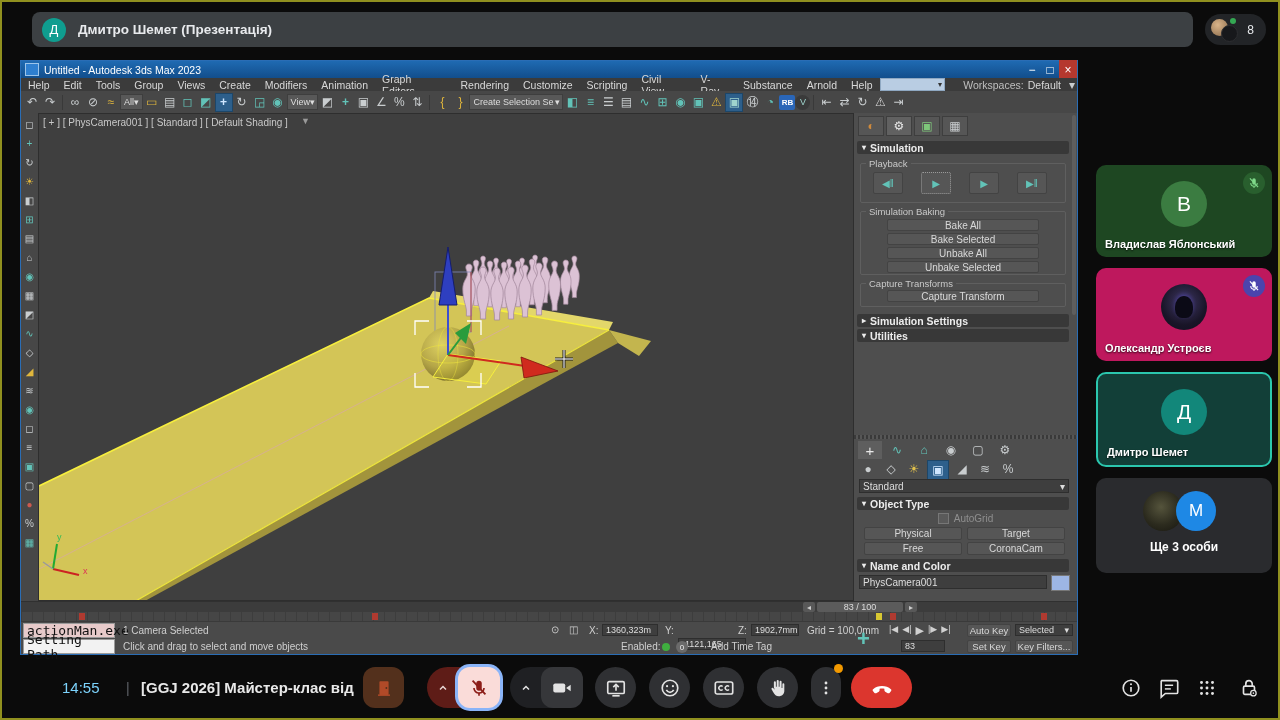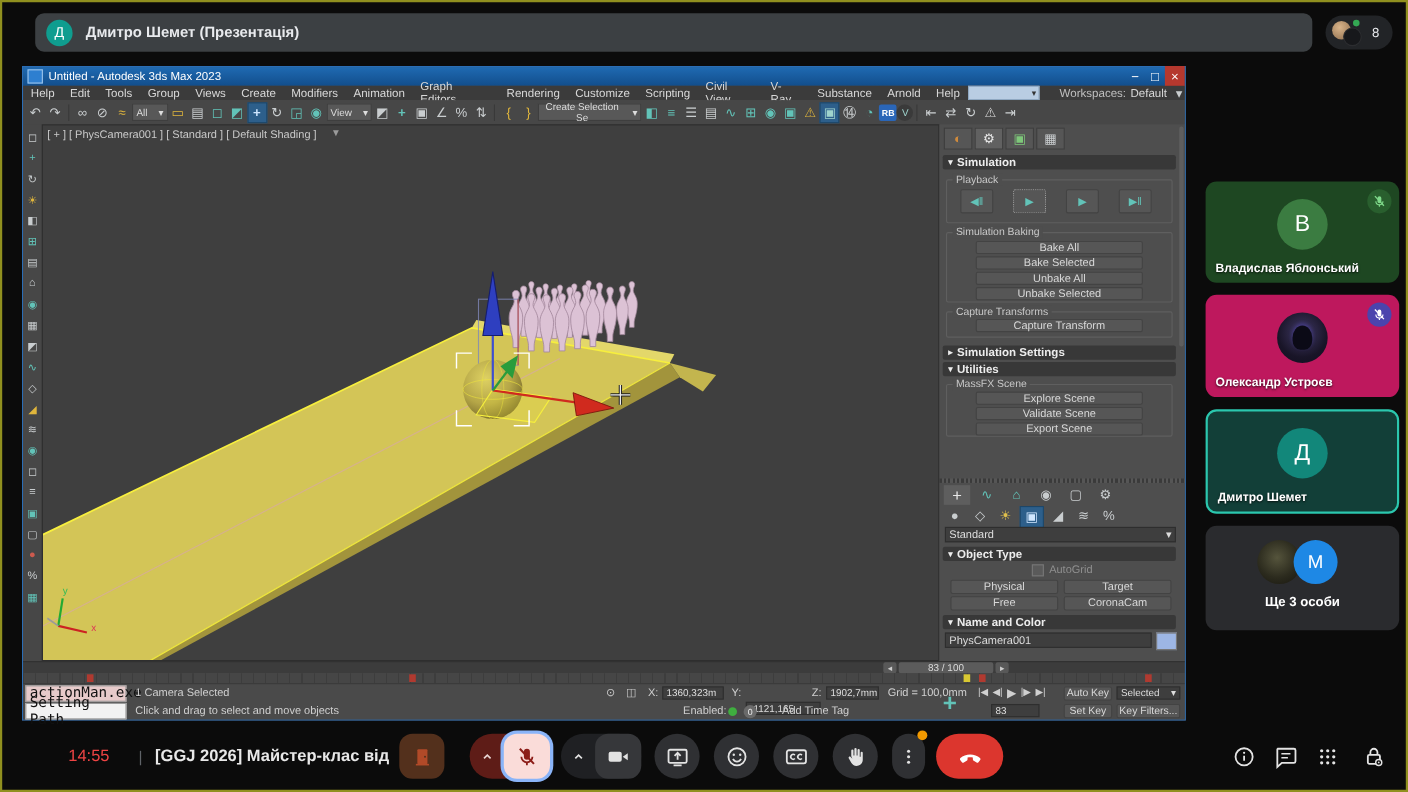"All" .tdrop { gap: 10px -> 0; text-align: center -> none }
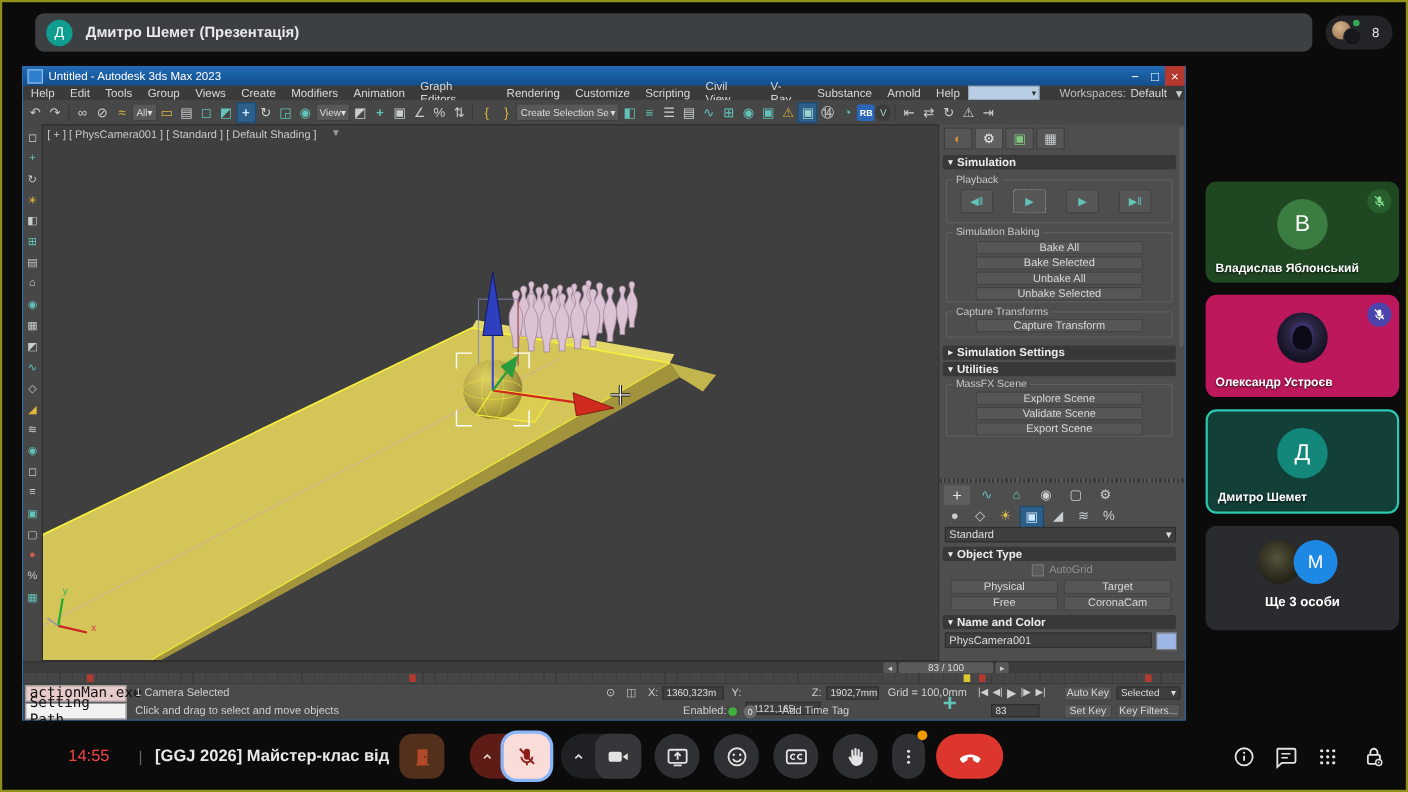"MassFX Scene" div.fs { html: <div> <span>MassFX Scene</span> <span>Explore Scene</span> <span>Validate Scene</span> <span>Export Scene</span> </div> -> none }
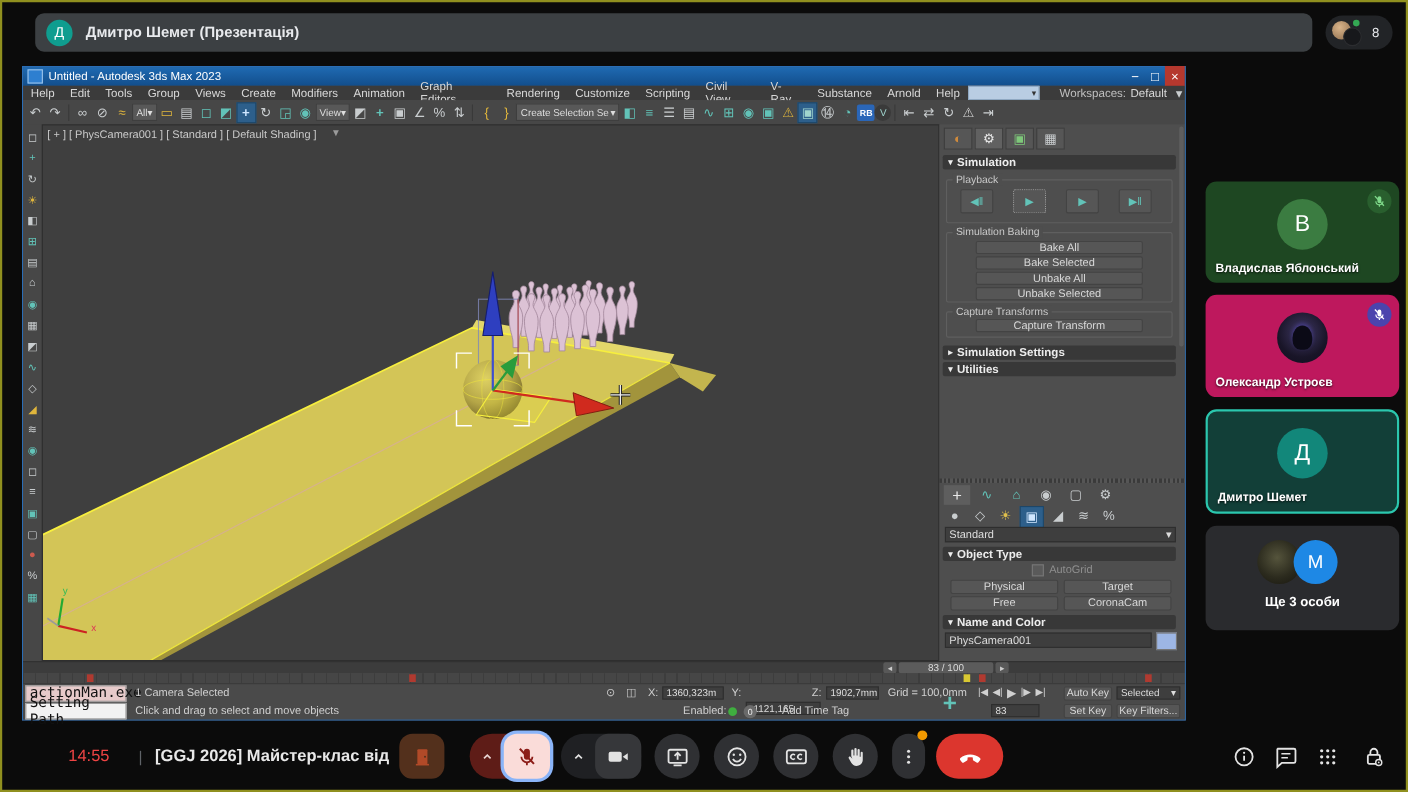"14:55" .btm .time { color: #ef4444 -> #7dd3fc }
